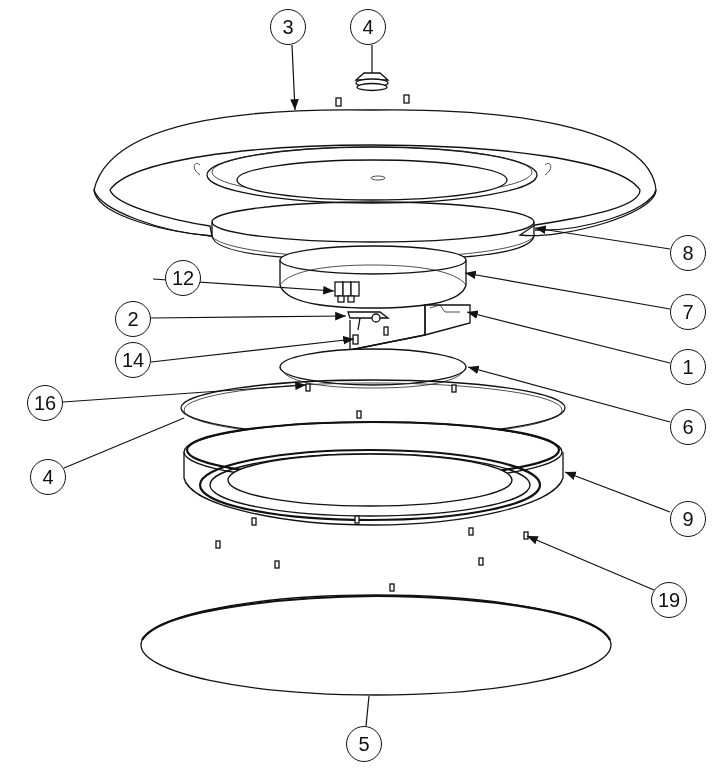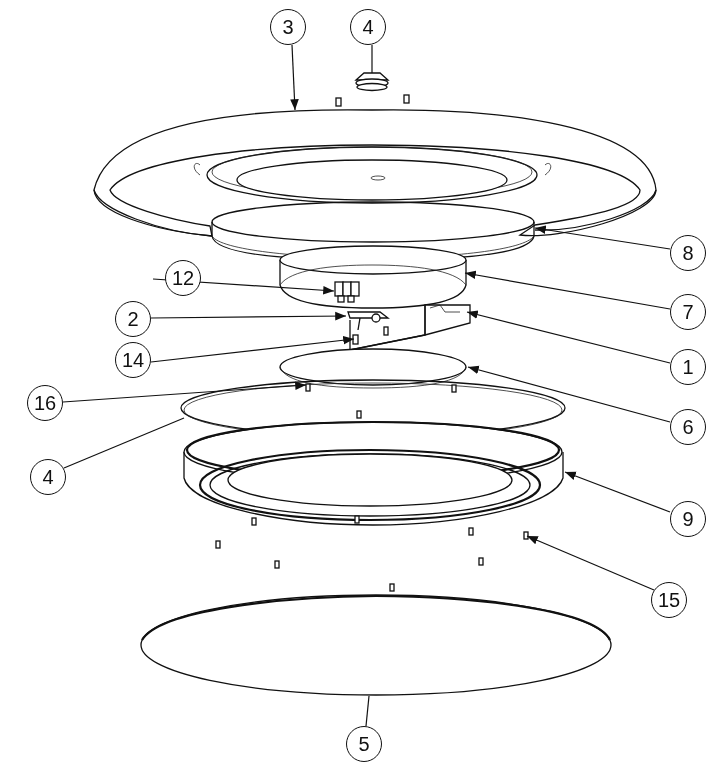"15" div.callout { text: 15 -> 19 }
